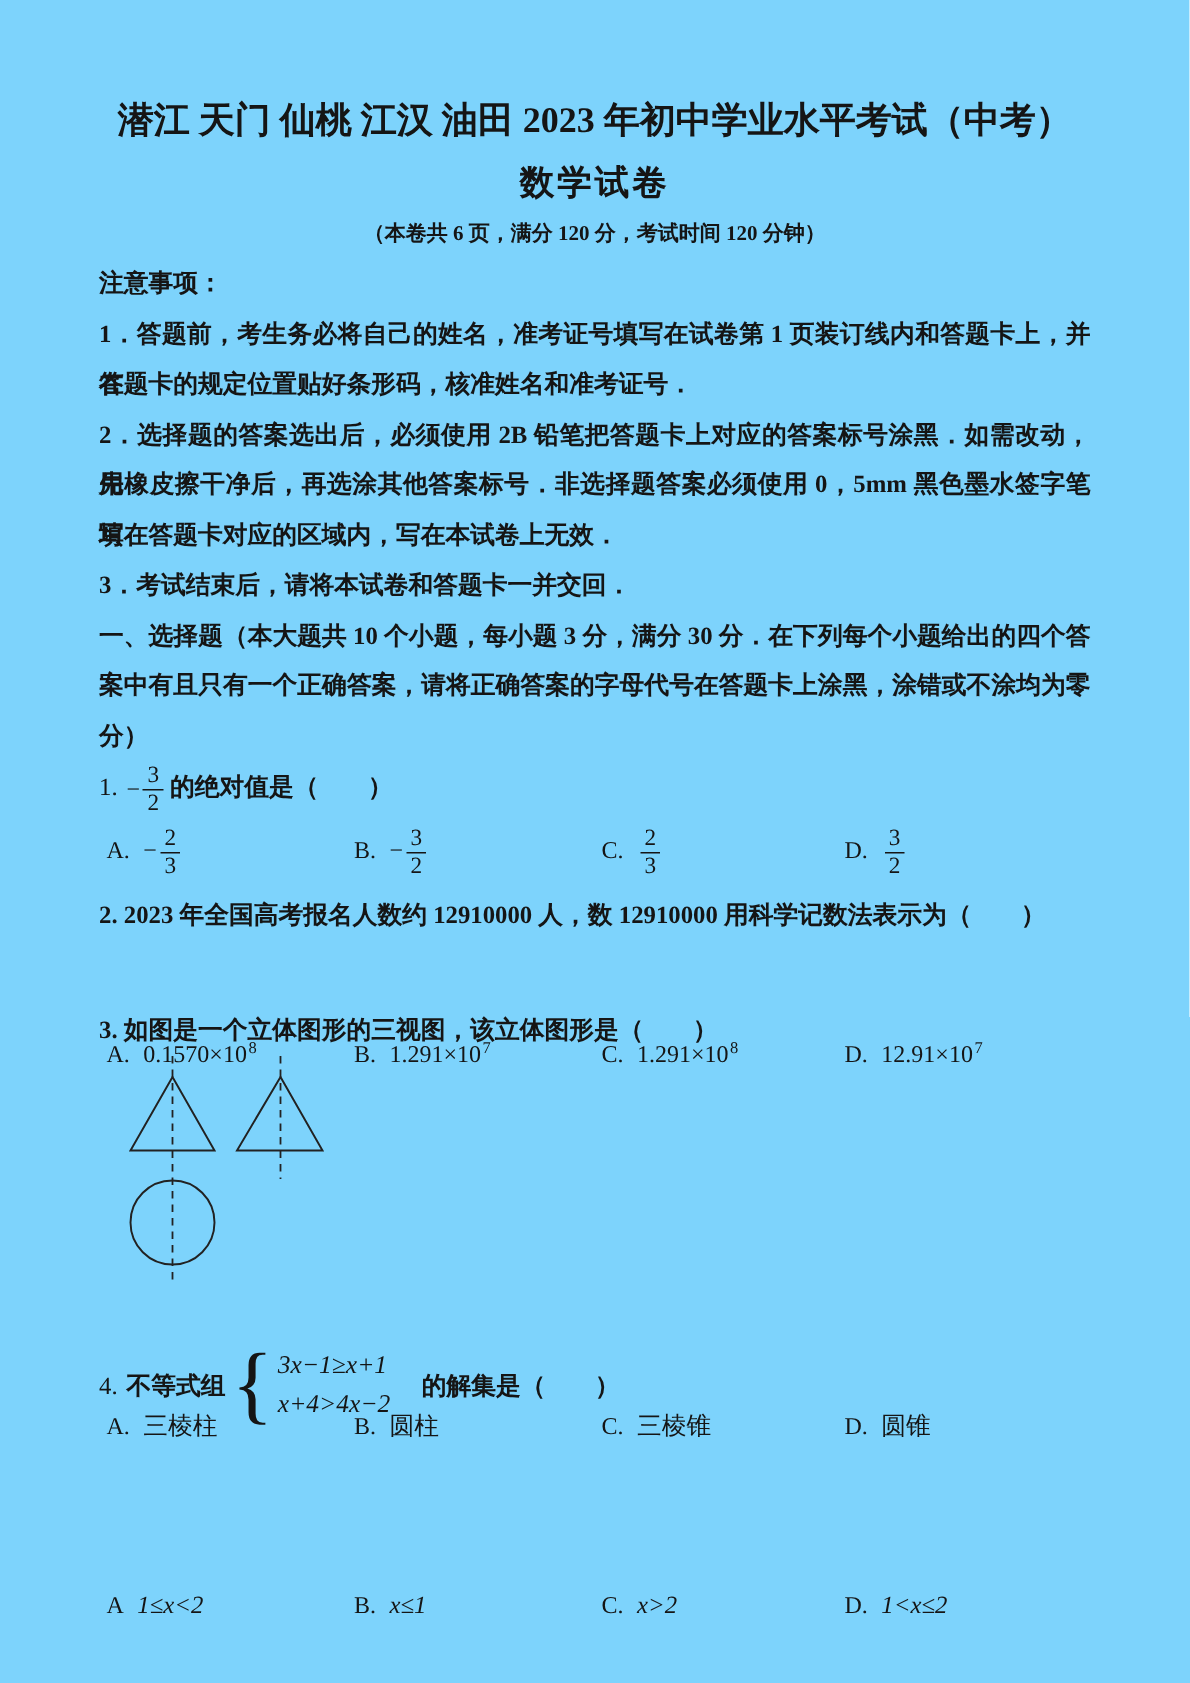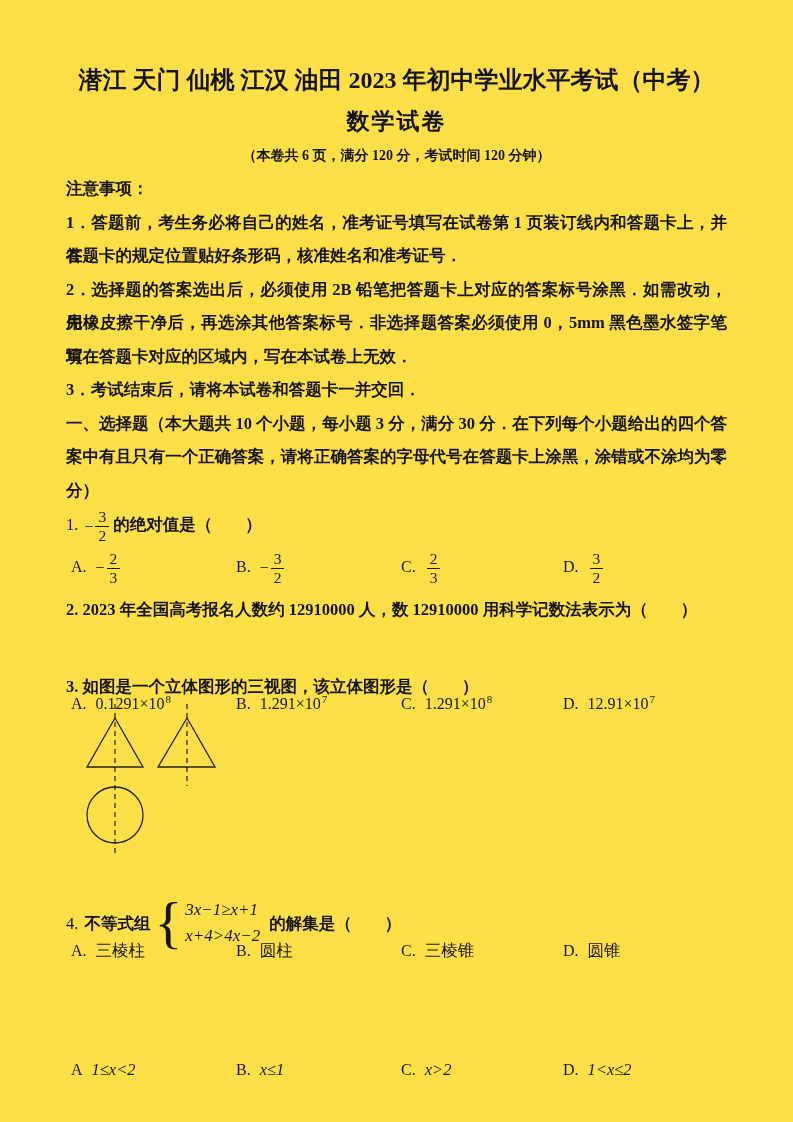"潜江 天门 仙桃 江汉 油田" .page { background: #fde047 -> #7dd3fc }
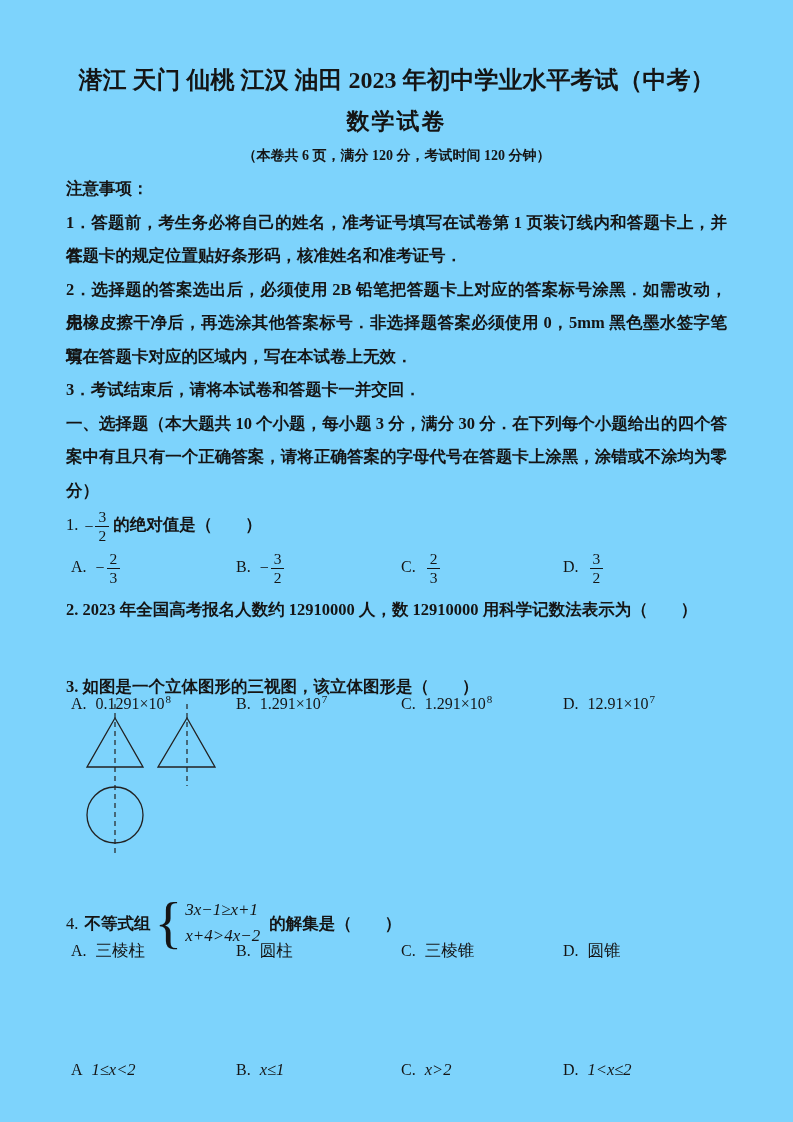"0.1291×10" span { text: 0.1291 -> 0.1570 }
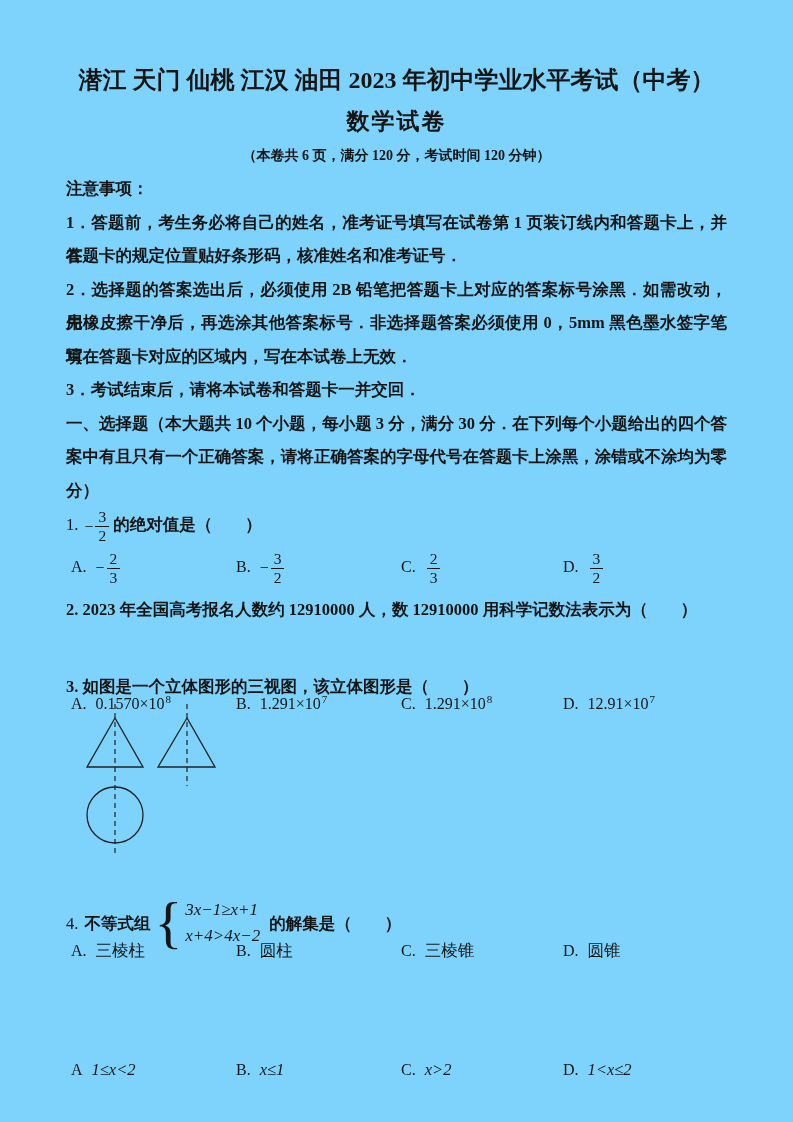"的解集是（ ）" .q4sfx { margin-left: 9px -> 21px }
